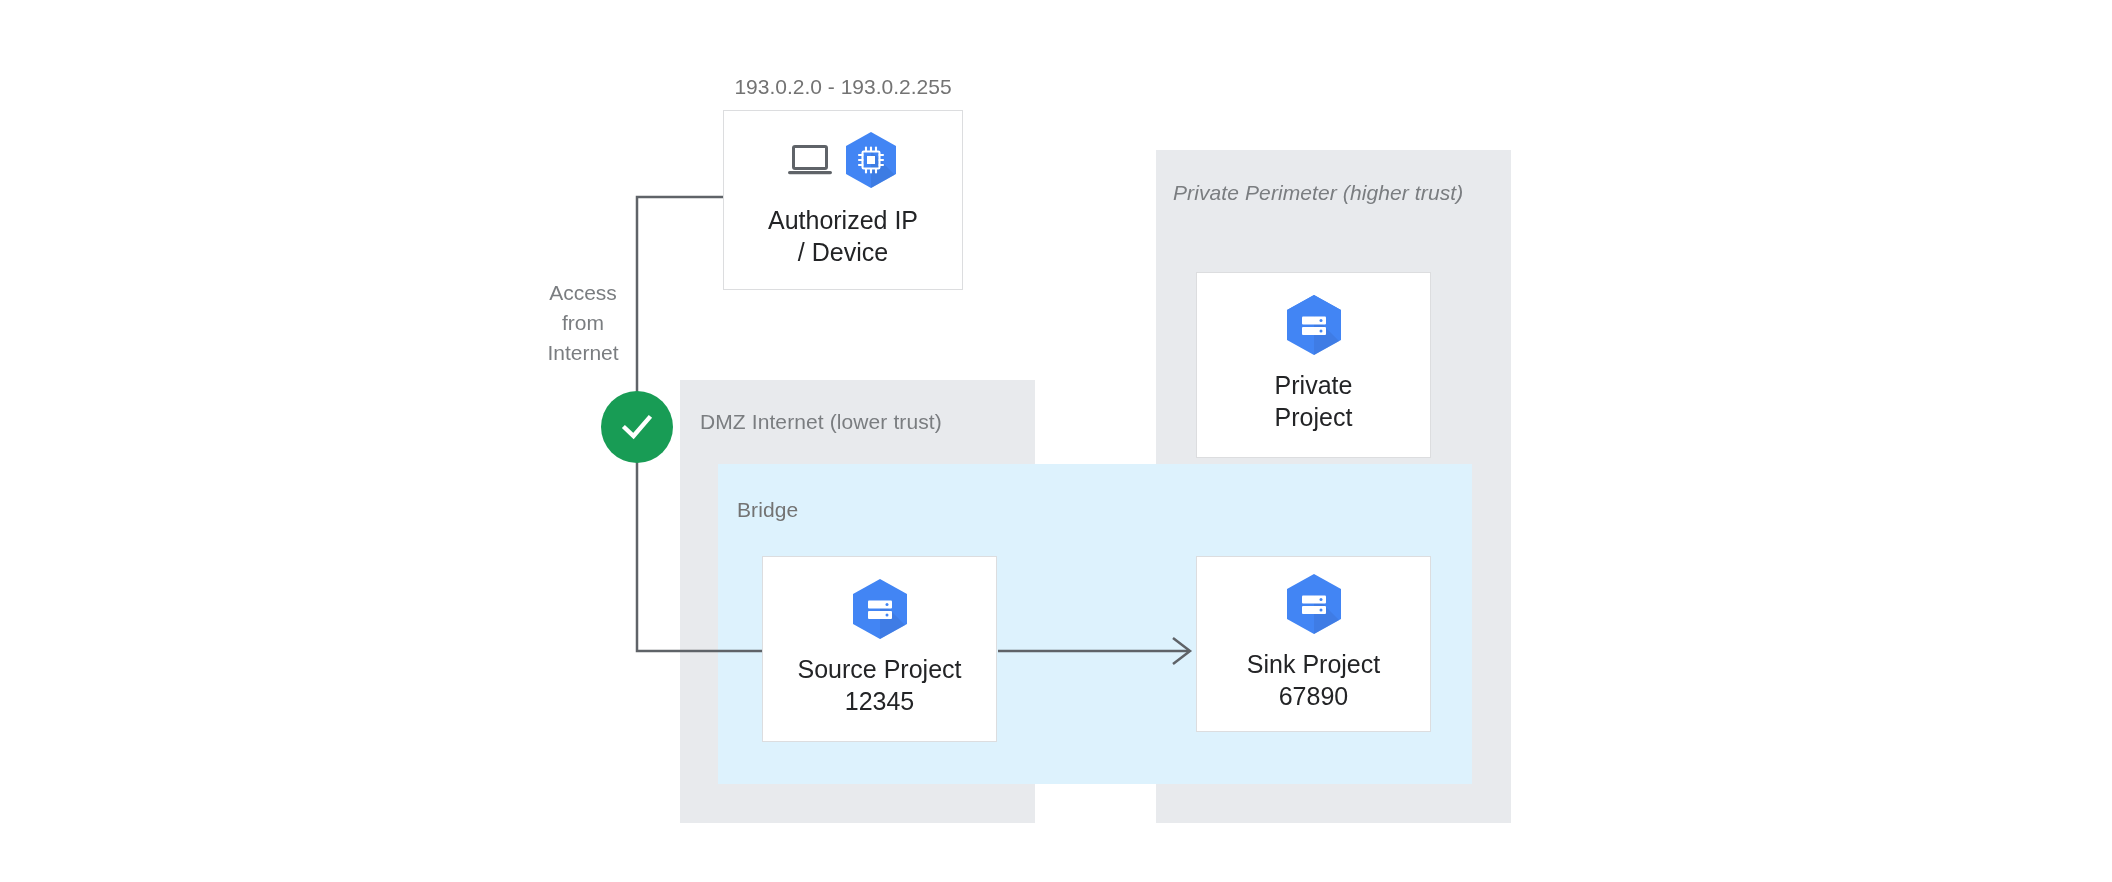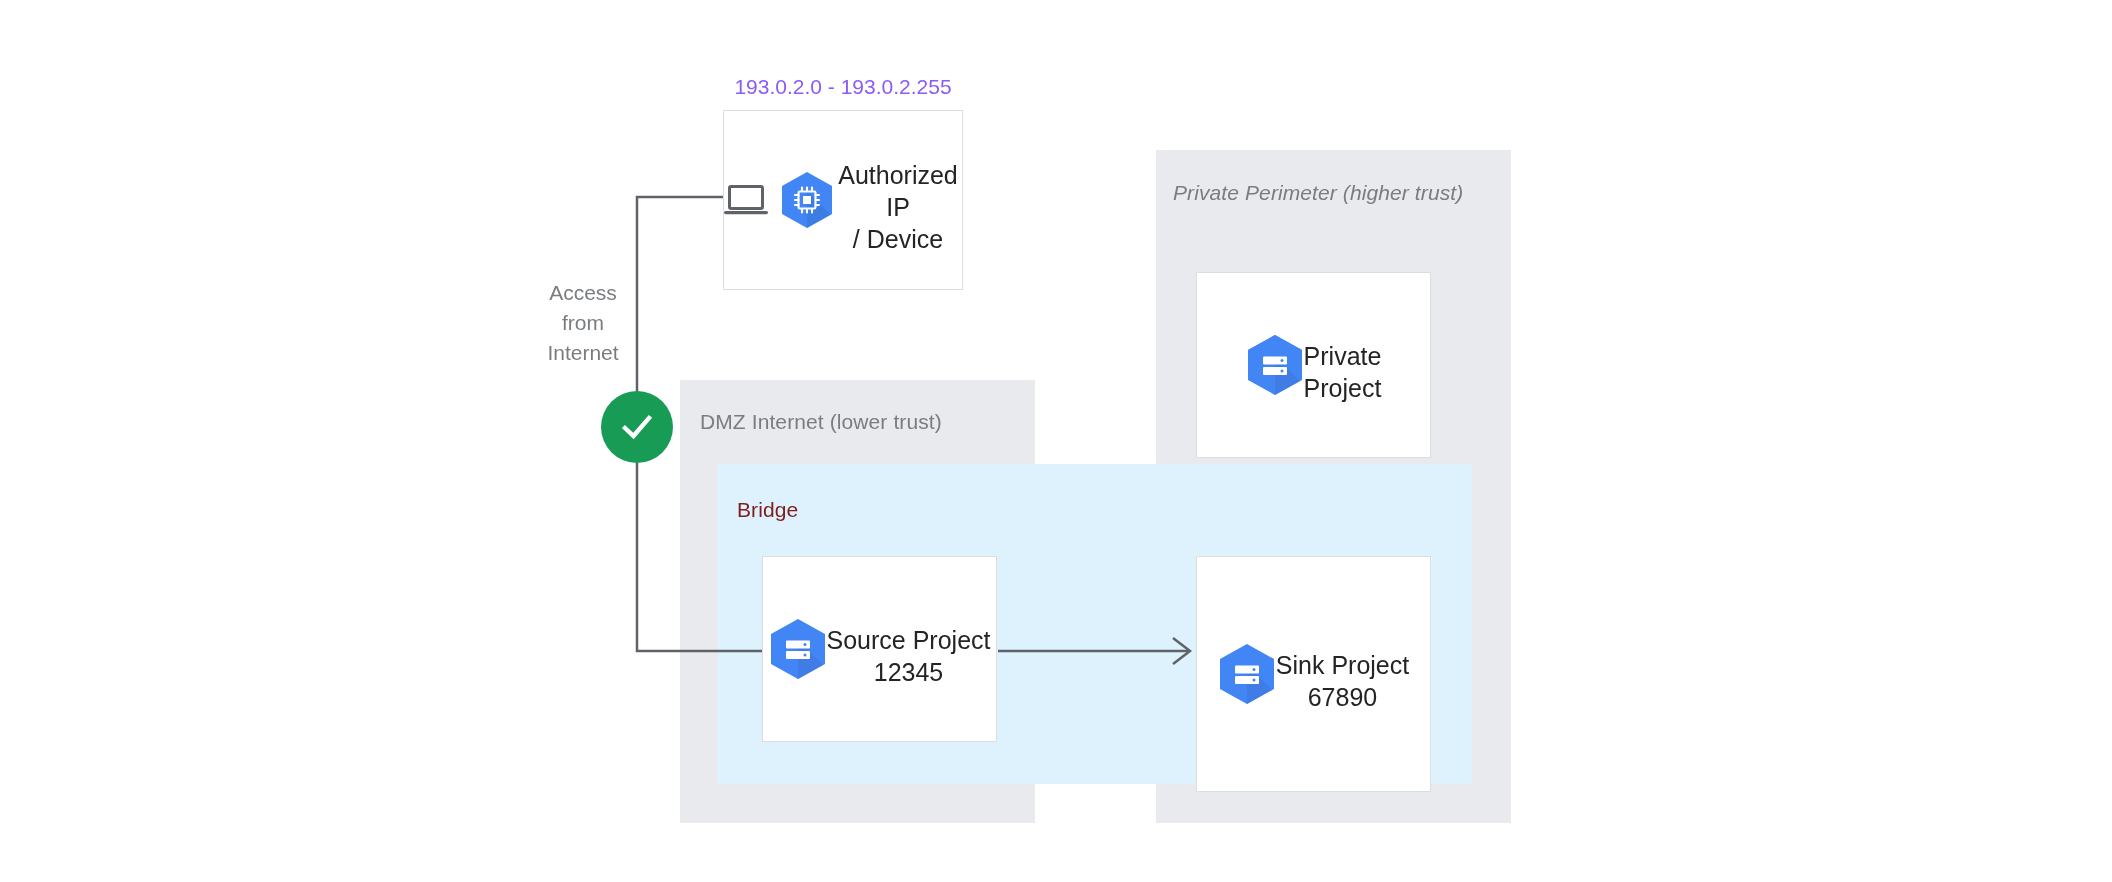"193.0.2.0 - 193.0.2.255" .caption { color: #8b5cf6 -> #737373 }
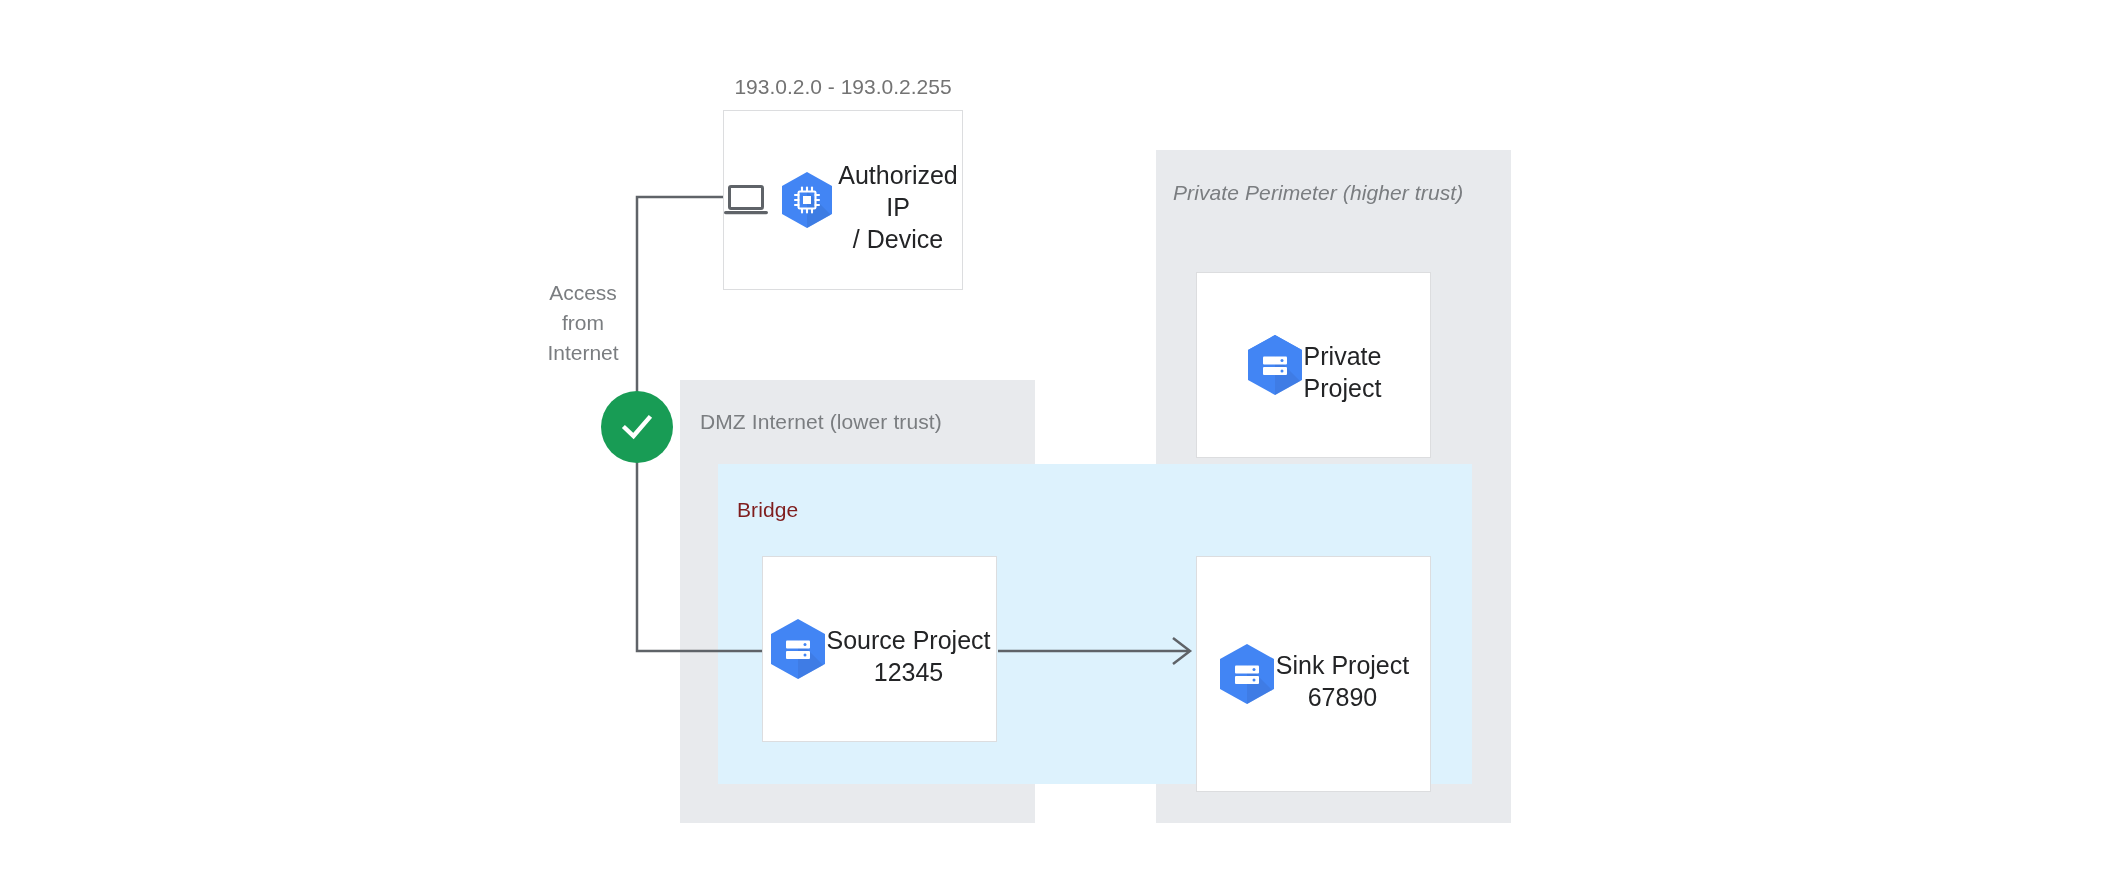"Authorized IP" .node { flex-direction: row -> column }
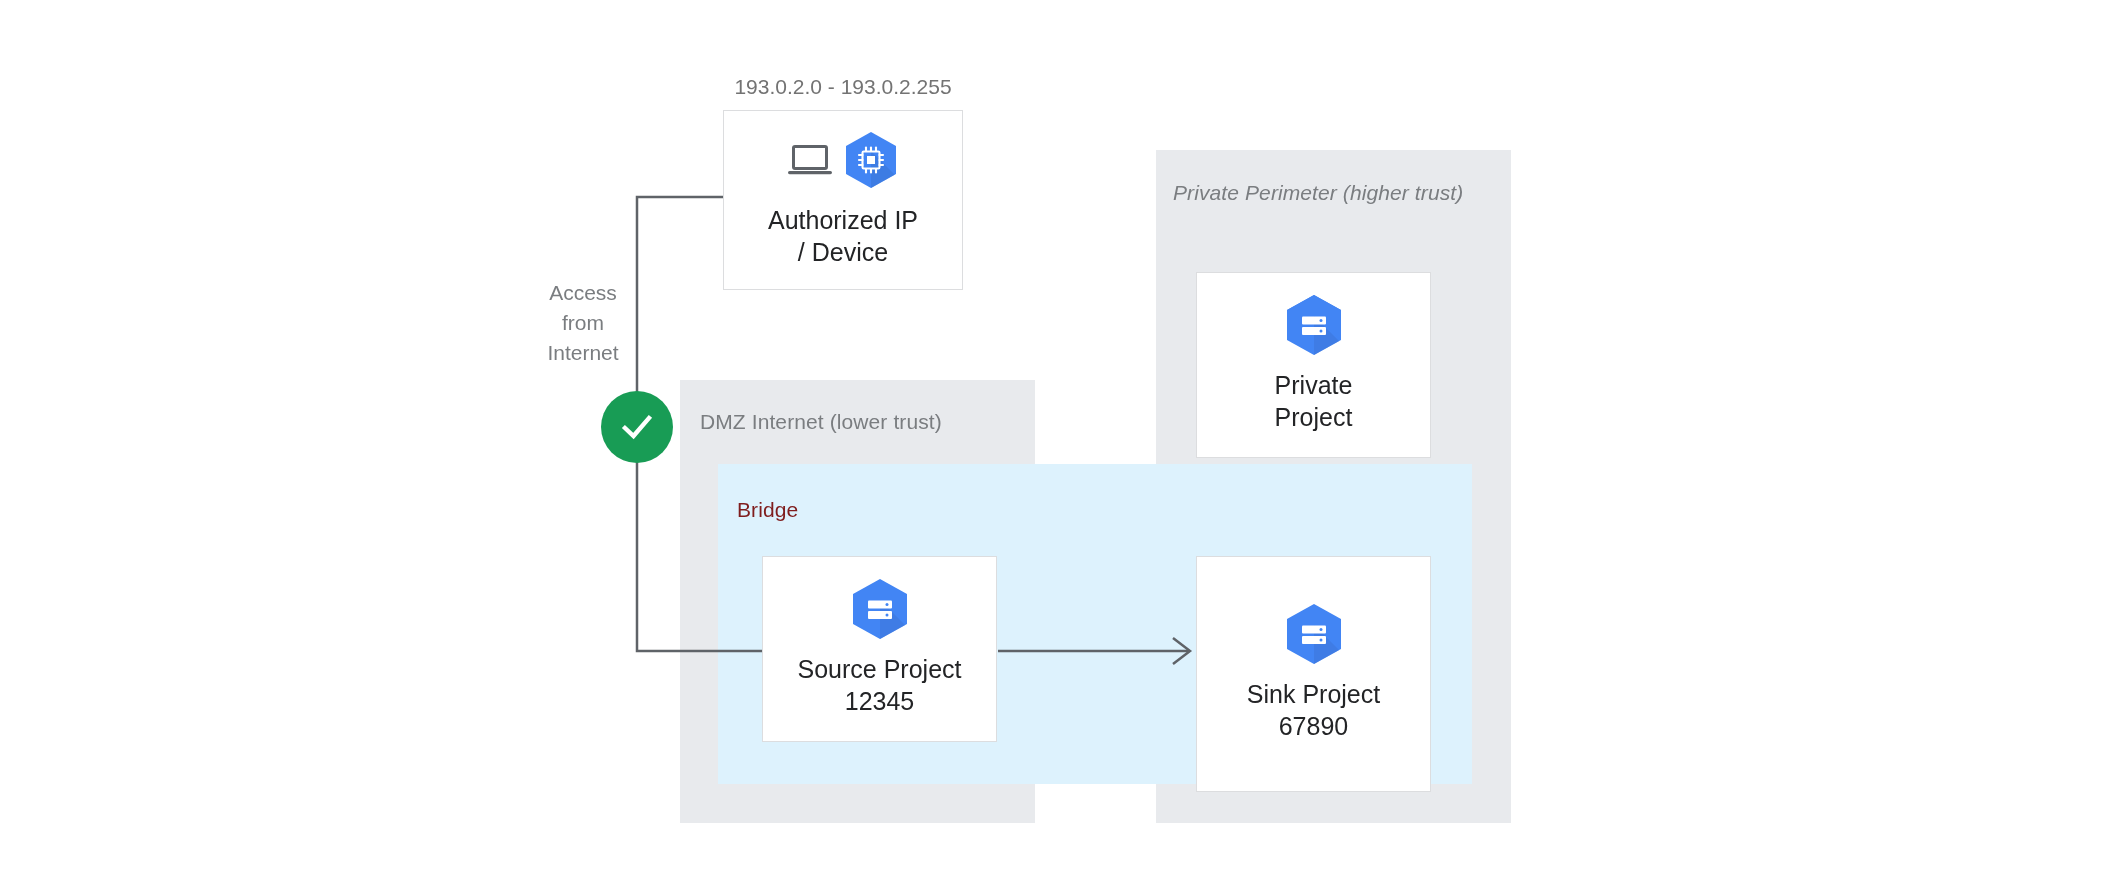"Bridge" .bridge-label { color: #7f1d1d -> #737373 }
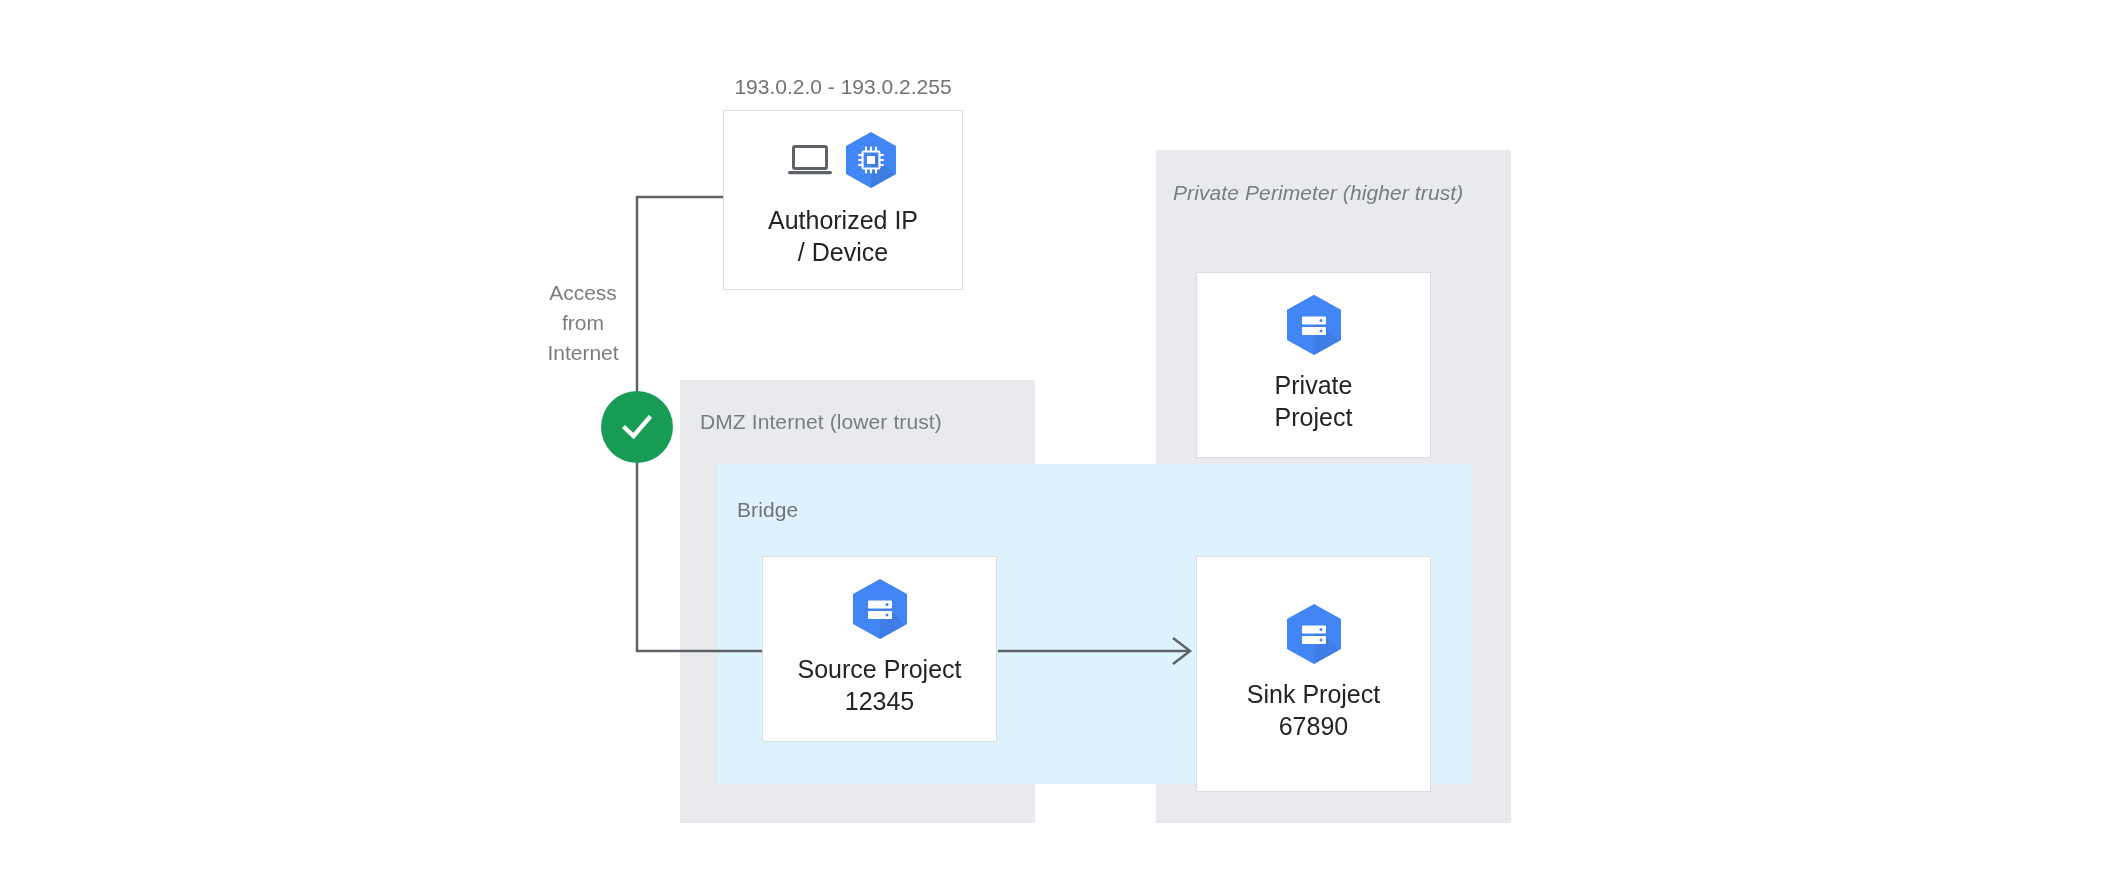"Sink Project" div.node { height: 236px -> 176px }
